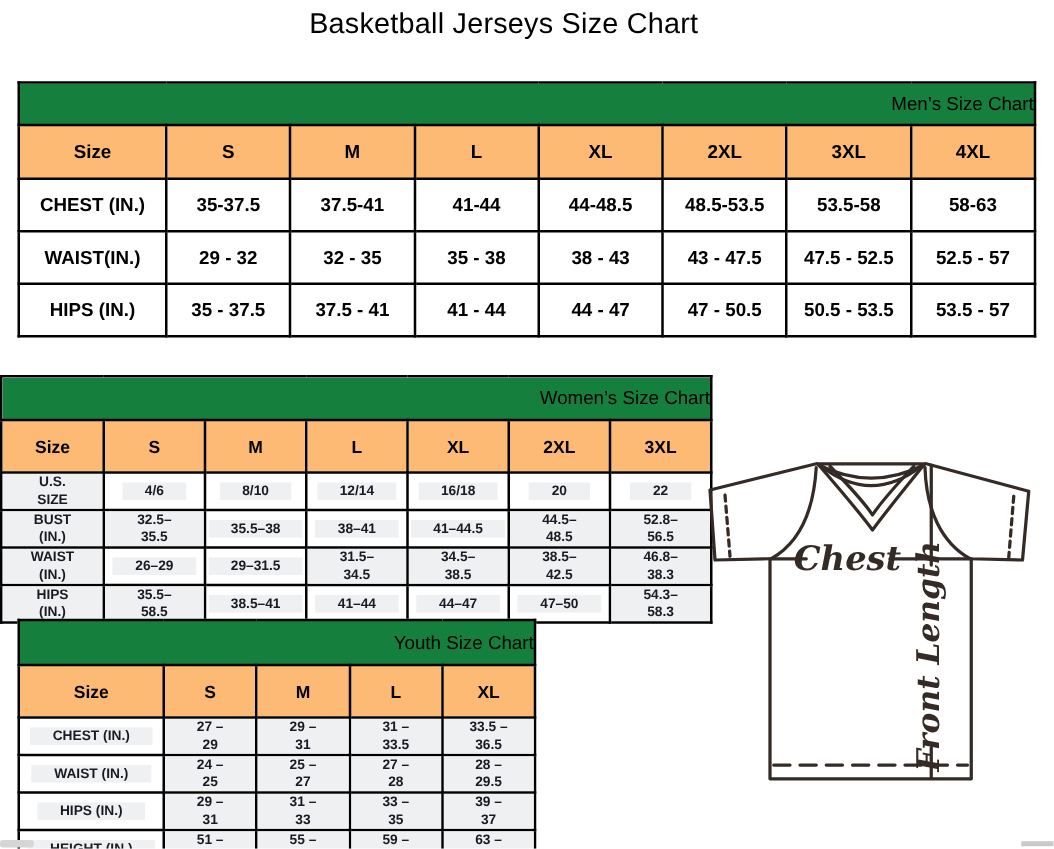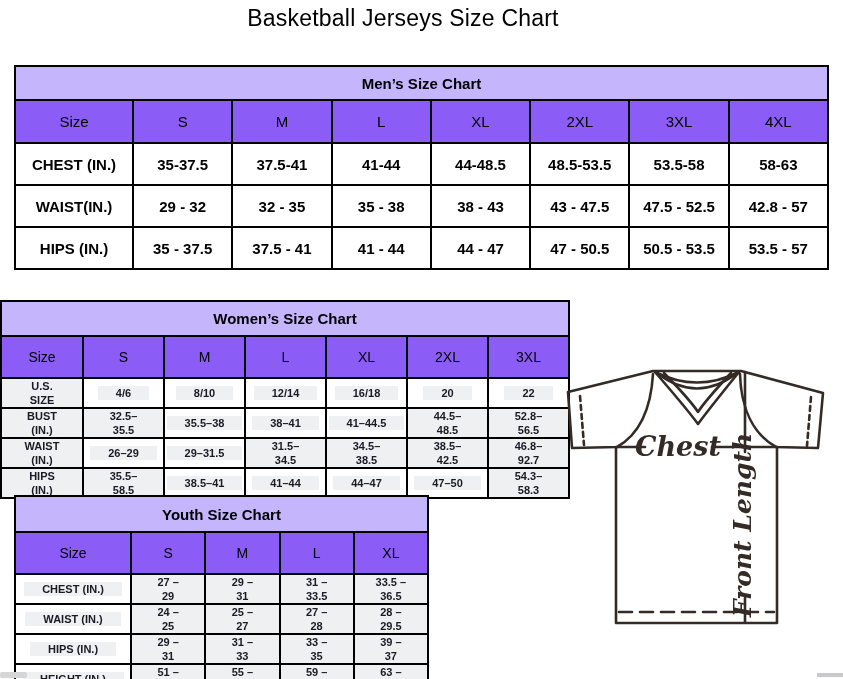"Men’s Size Chart" .t-title td { background: #c4b5fd -> #15803d; font-weight: bold -> normal; text-align: none -> right }
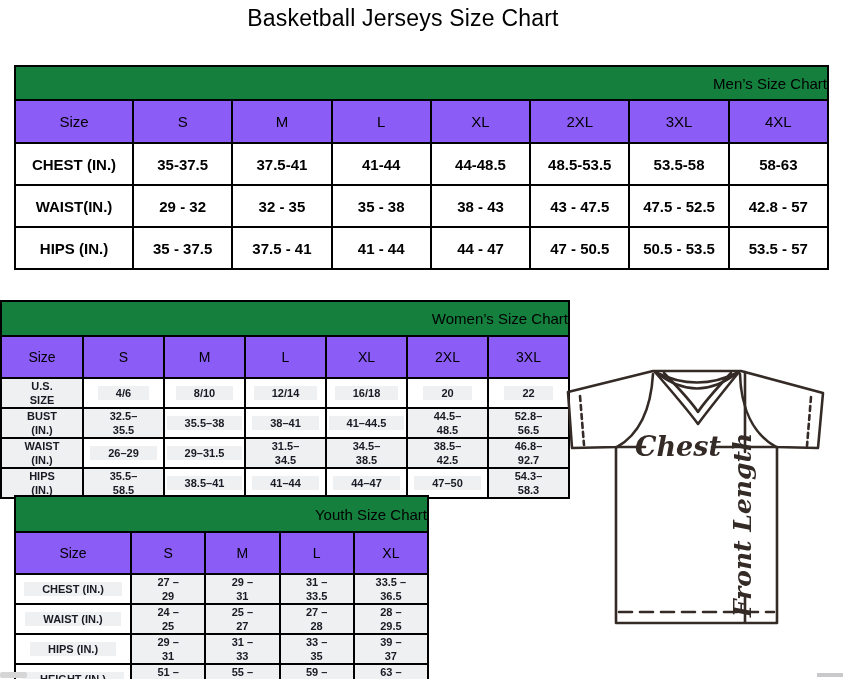"Size" .t-head th { background: #8b5cf6 -> #fdba74; font-weight: normal -> bold }
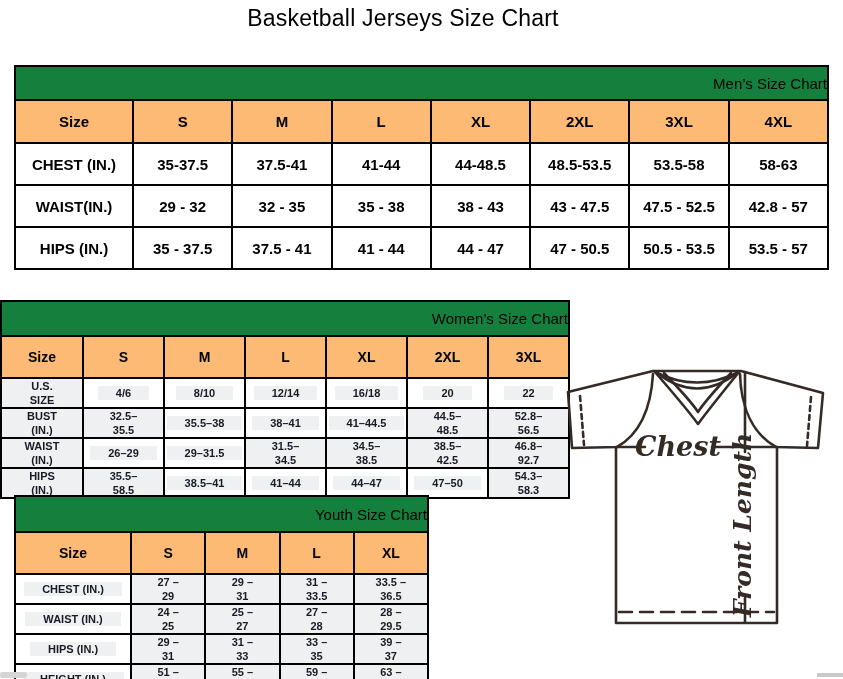"42.8 - 57" td { text: 42.8 -> 52.5 }
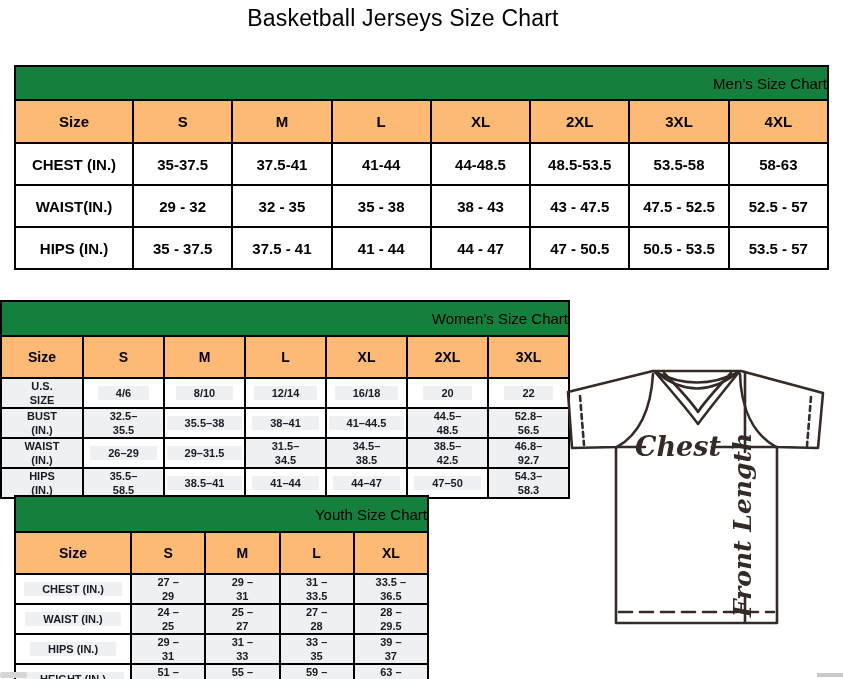"46.8–92.7" span.hl { text: 92.7 -> 38.3 }
